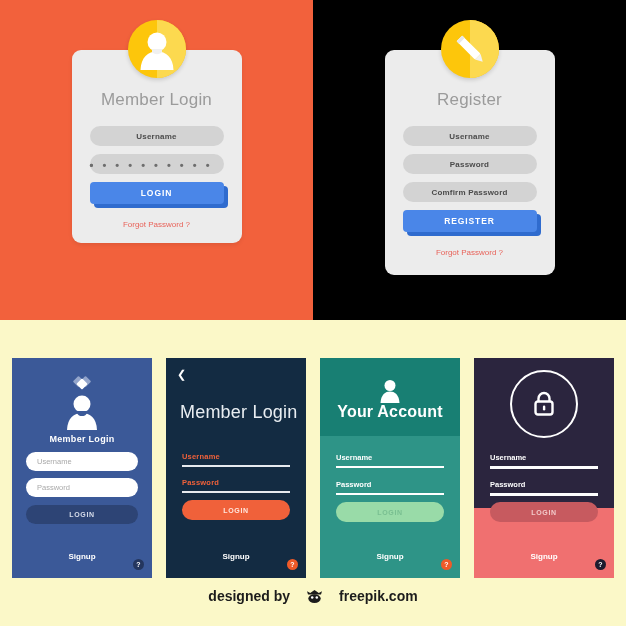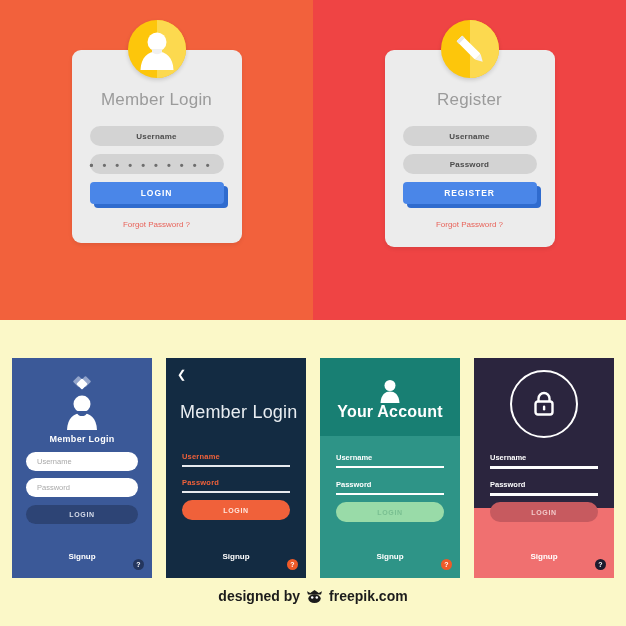"Register" .panel-teal { background: #ef4444 -> #000000 }
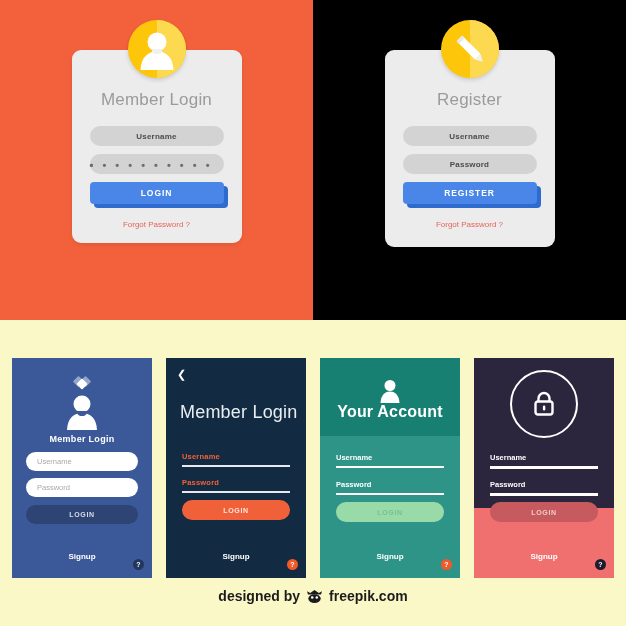"Comfirm Password" div.pill-field { html: none -> <div>Comfirm Password</div> }
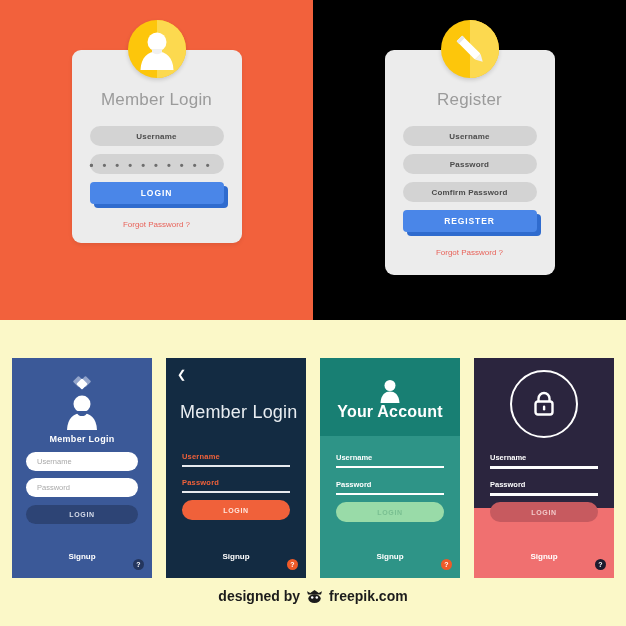"designed by" .footer { gap: 6px -> 16px }
